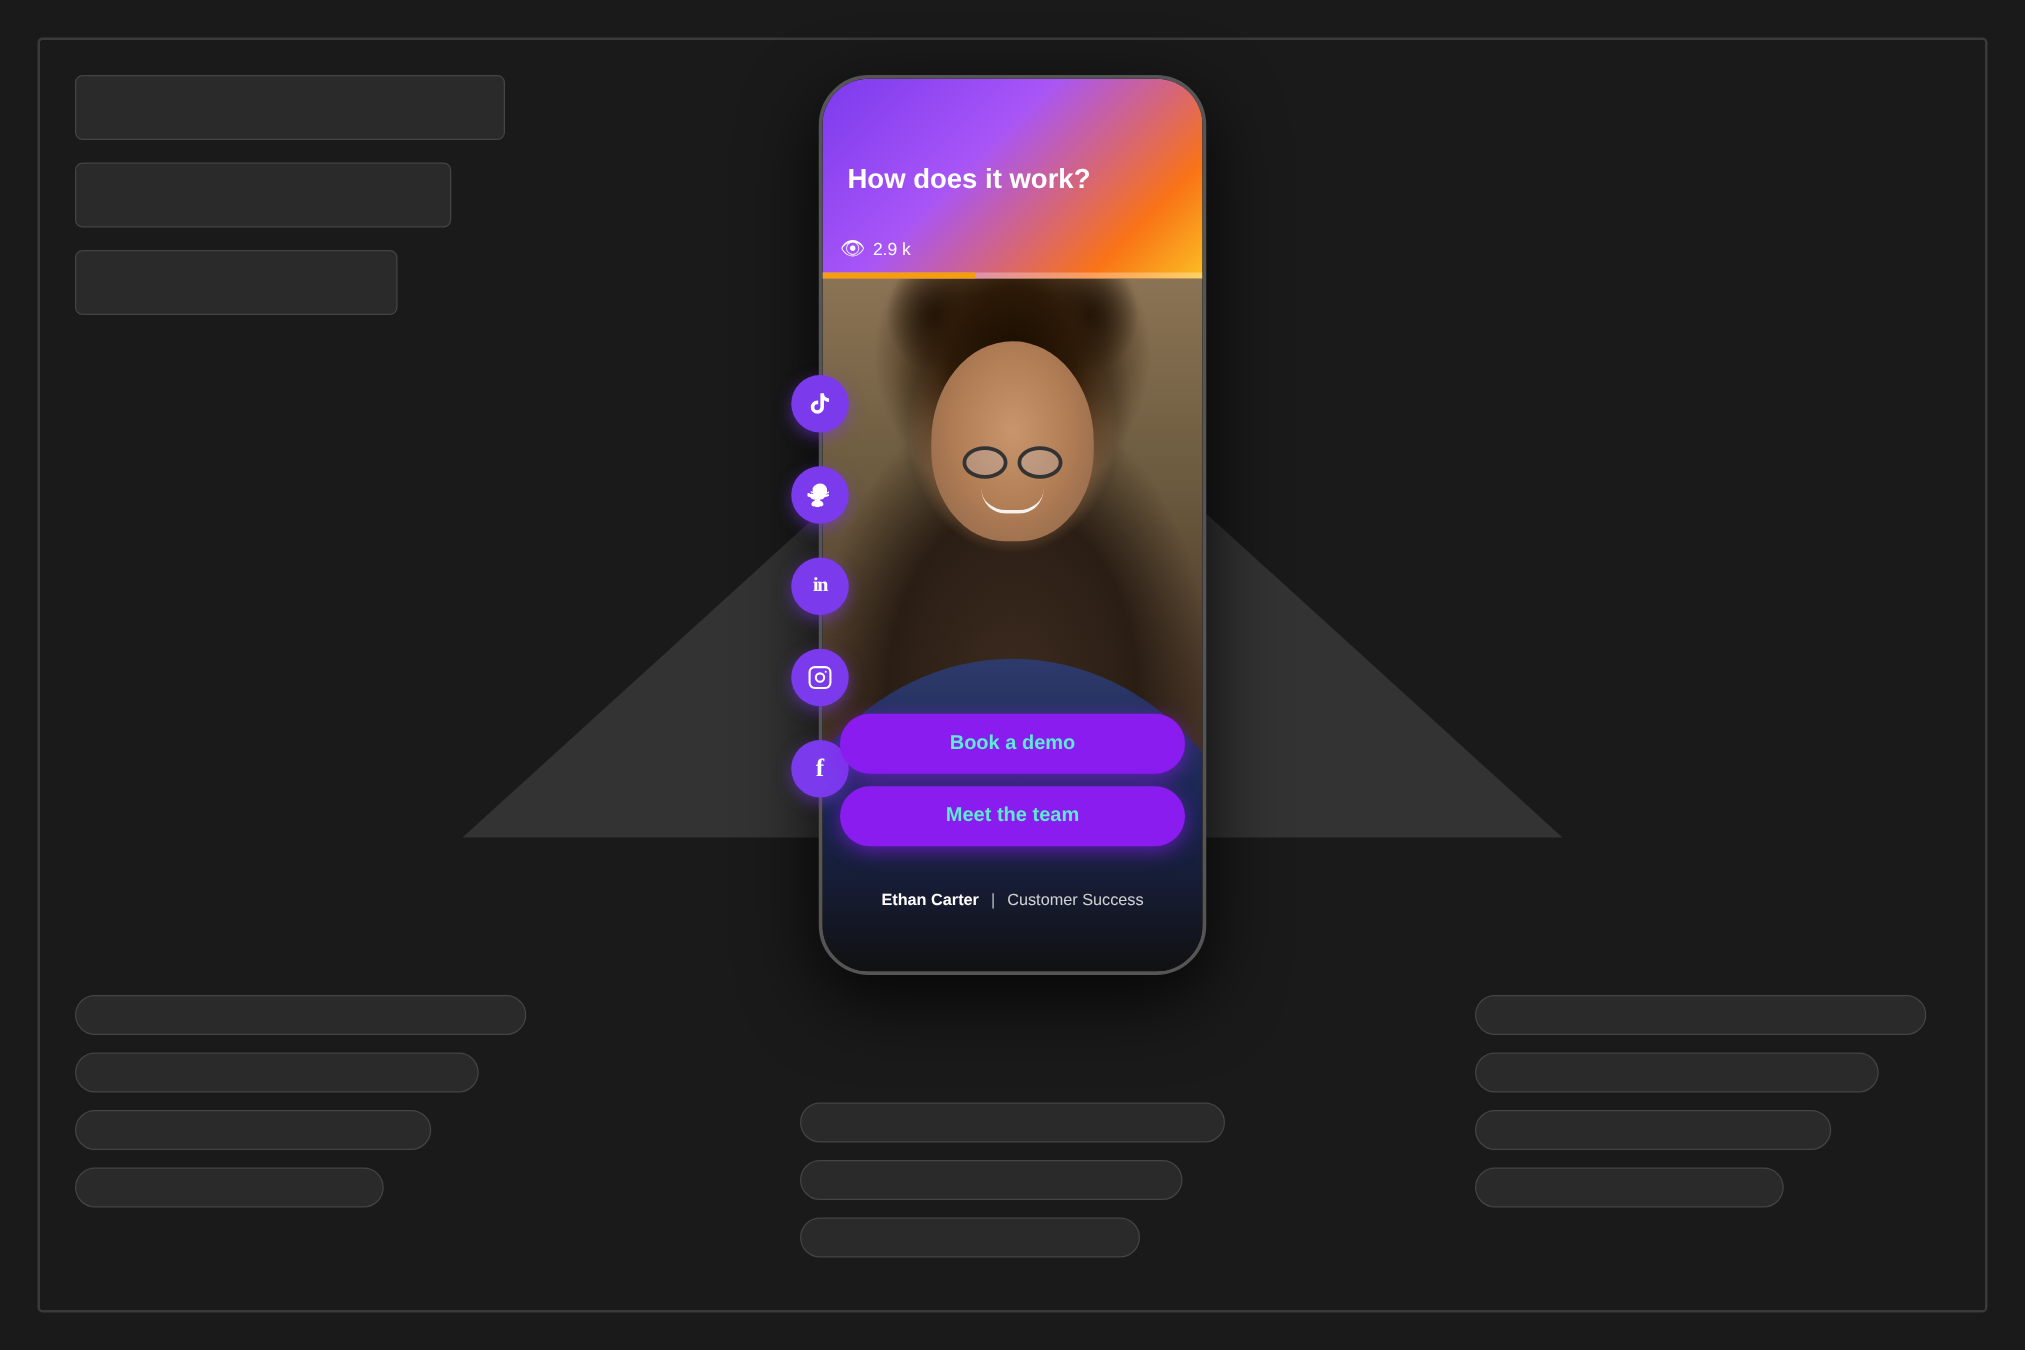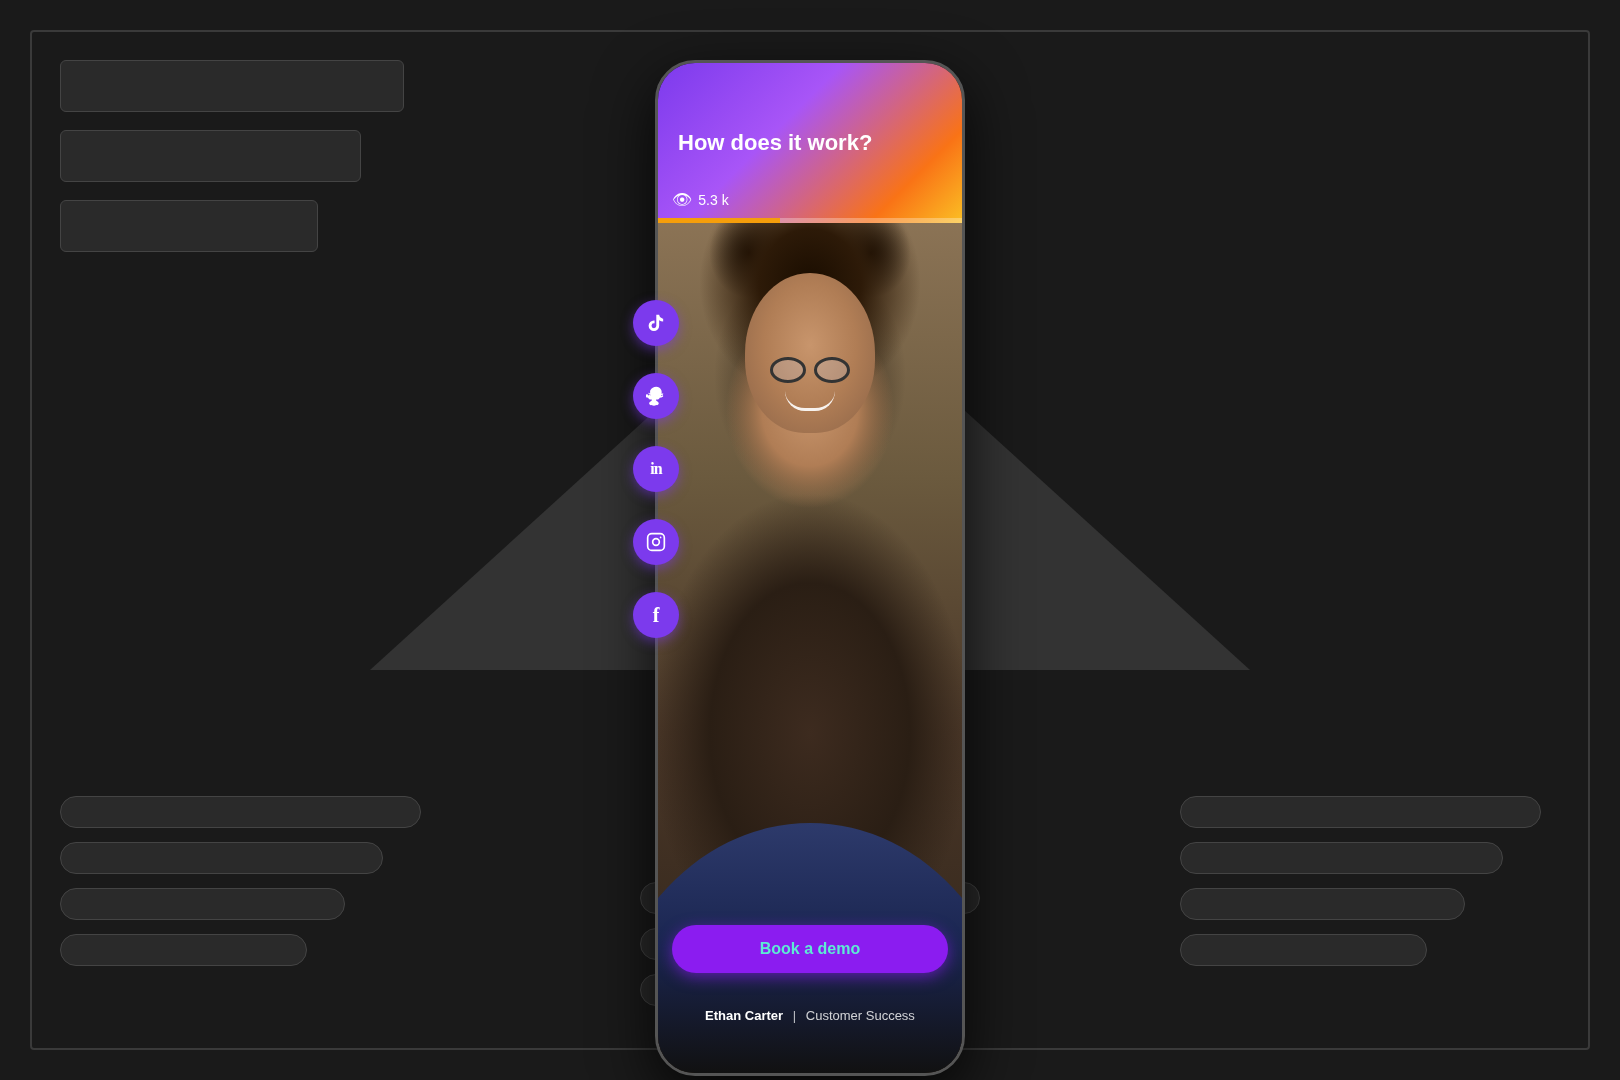"How does it work?" .phone { height: 1016px -> 720px }
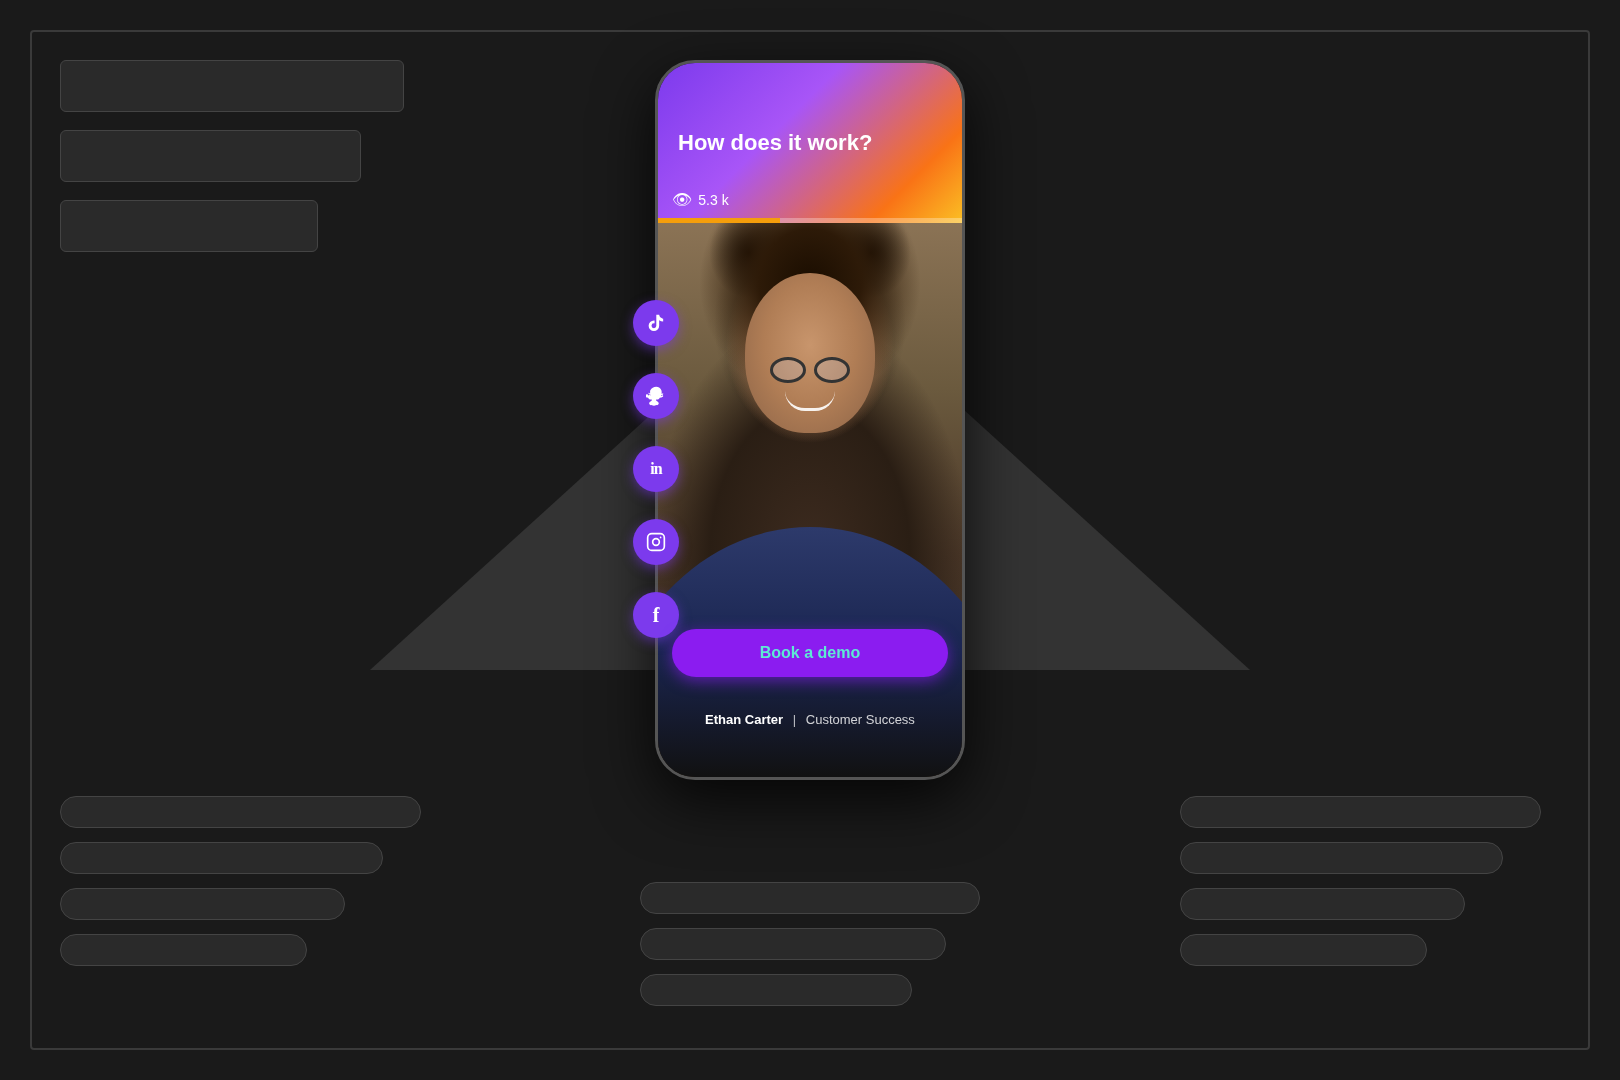"5.3 k" span { text: 5.3 -> 2.9 }
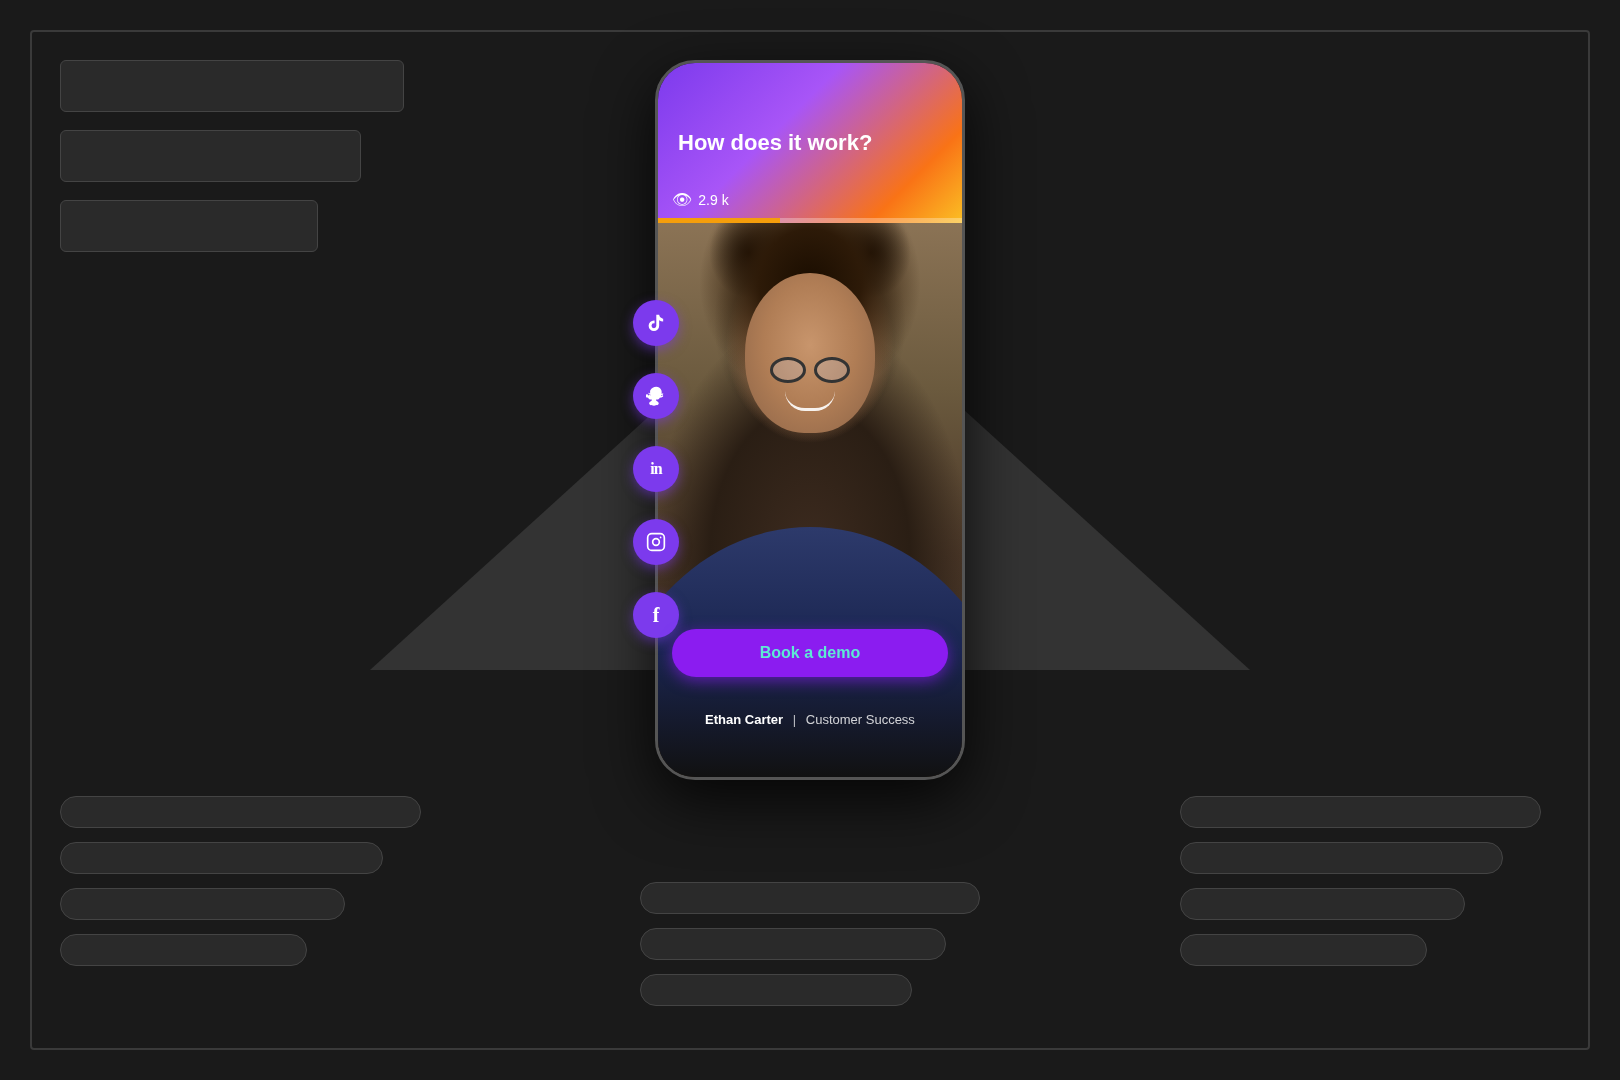"Meet the team" button.cta-btn { html: none -> <button>Meet the team</button> }
